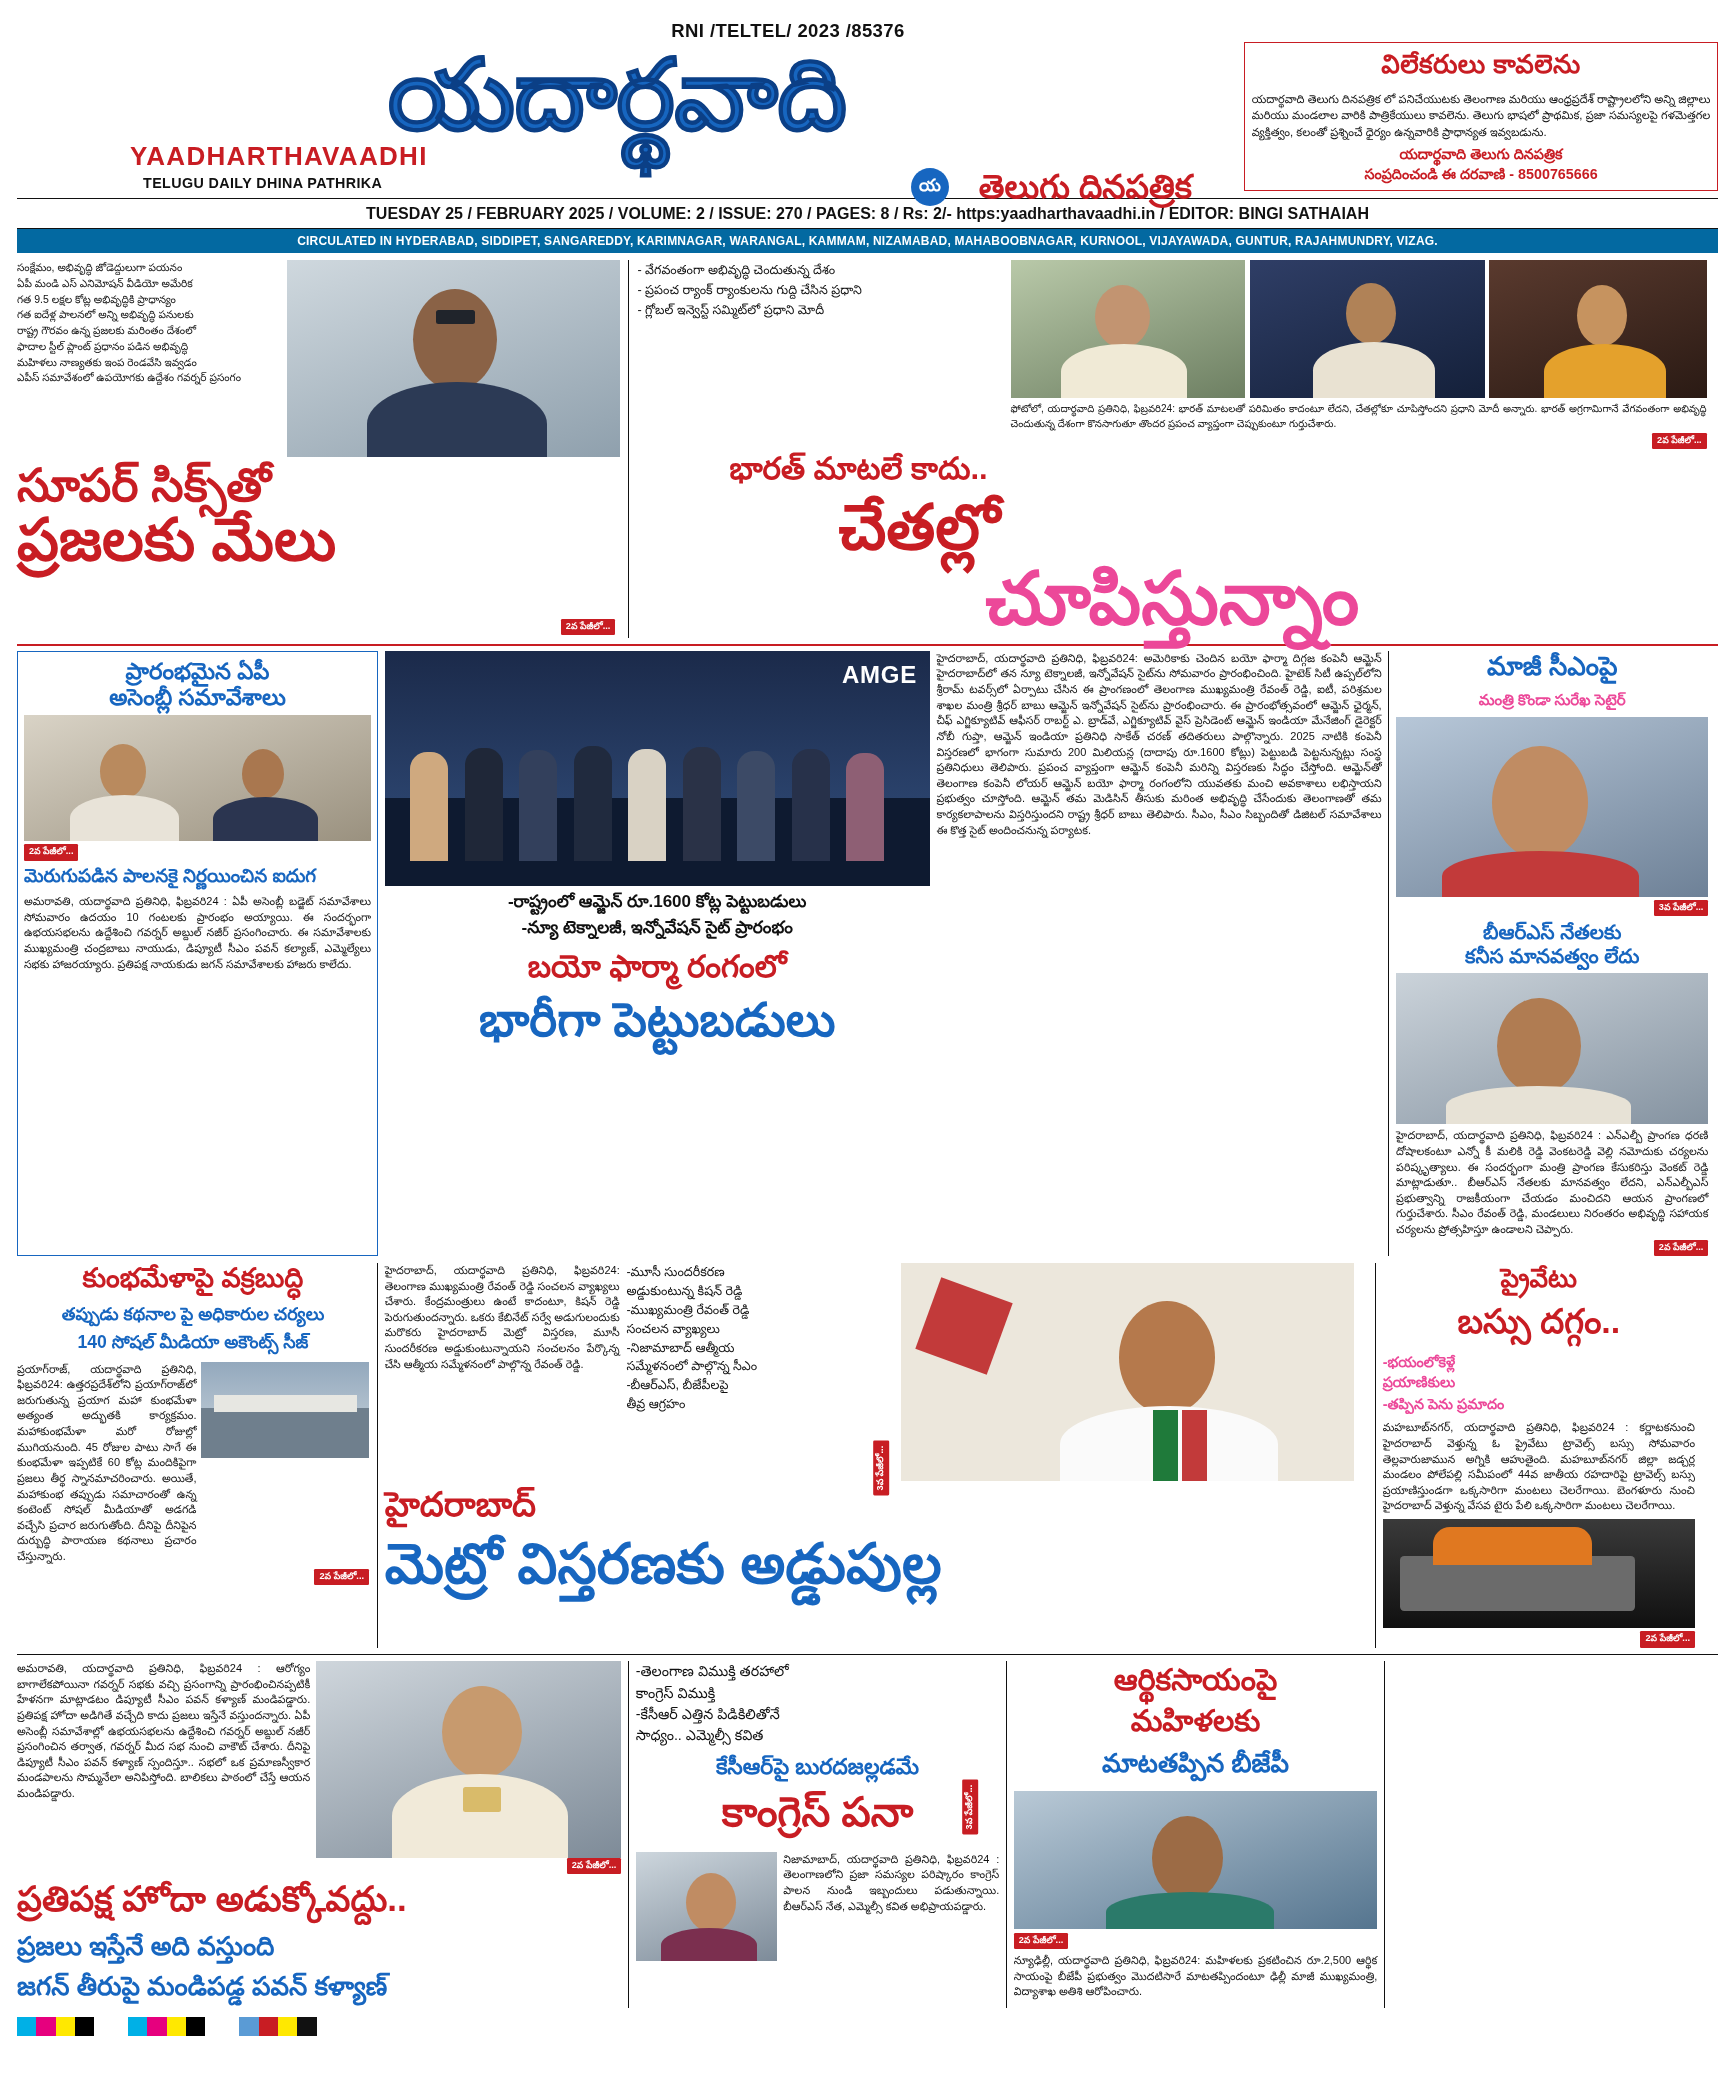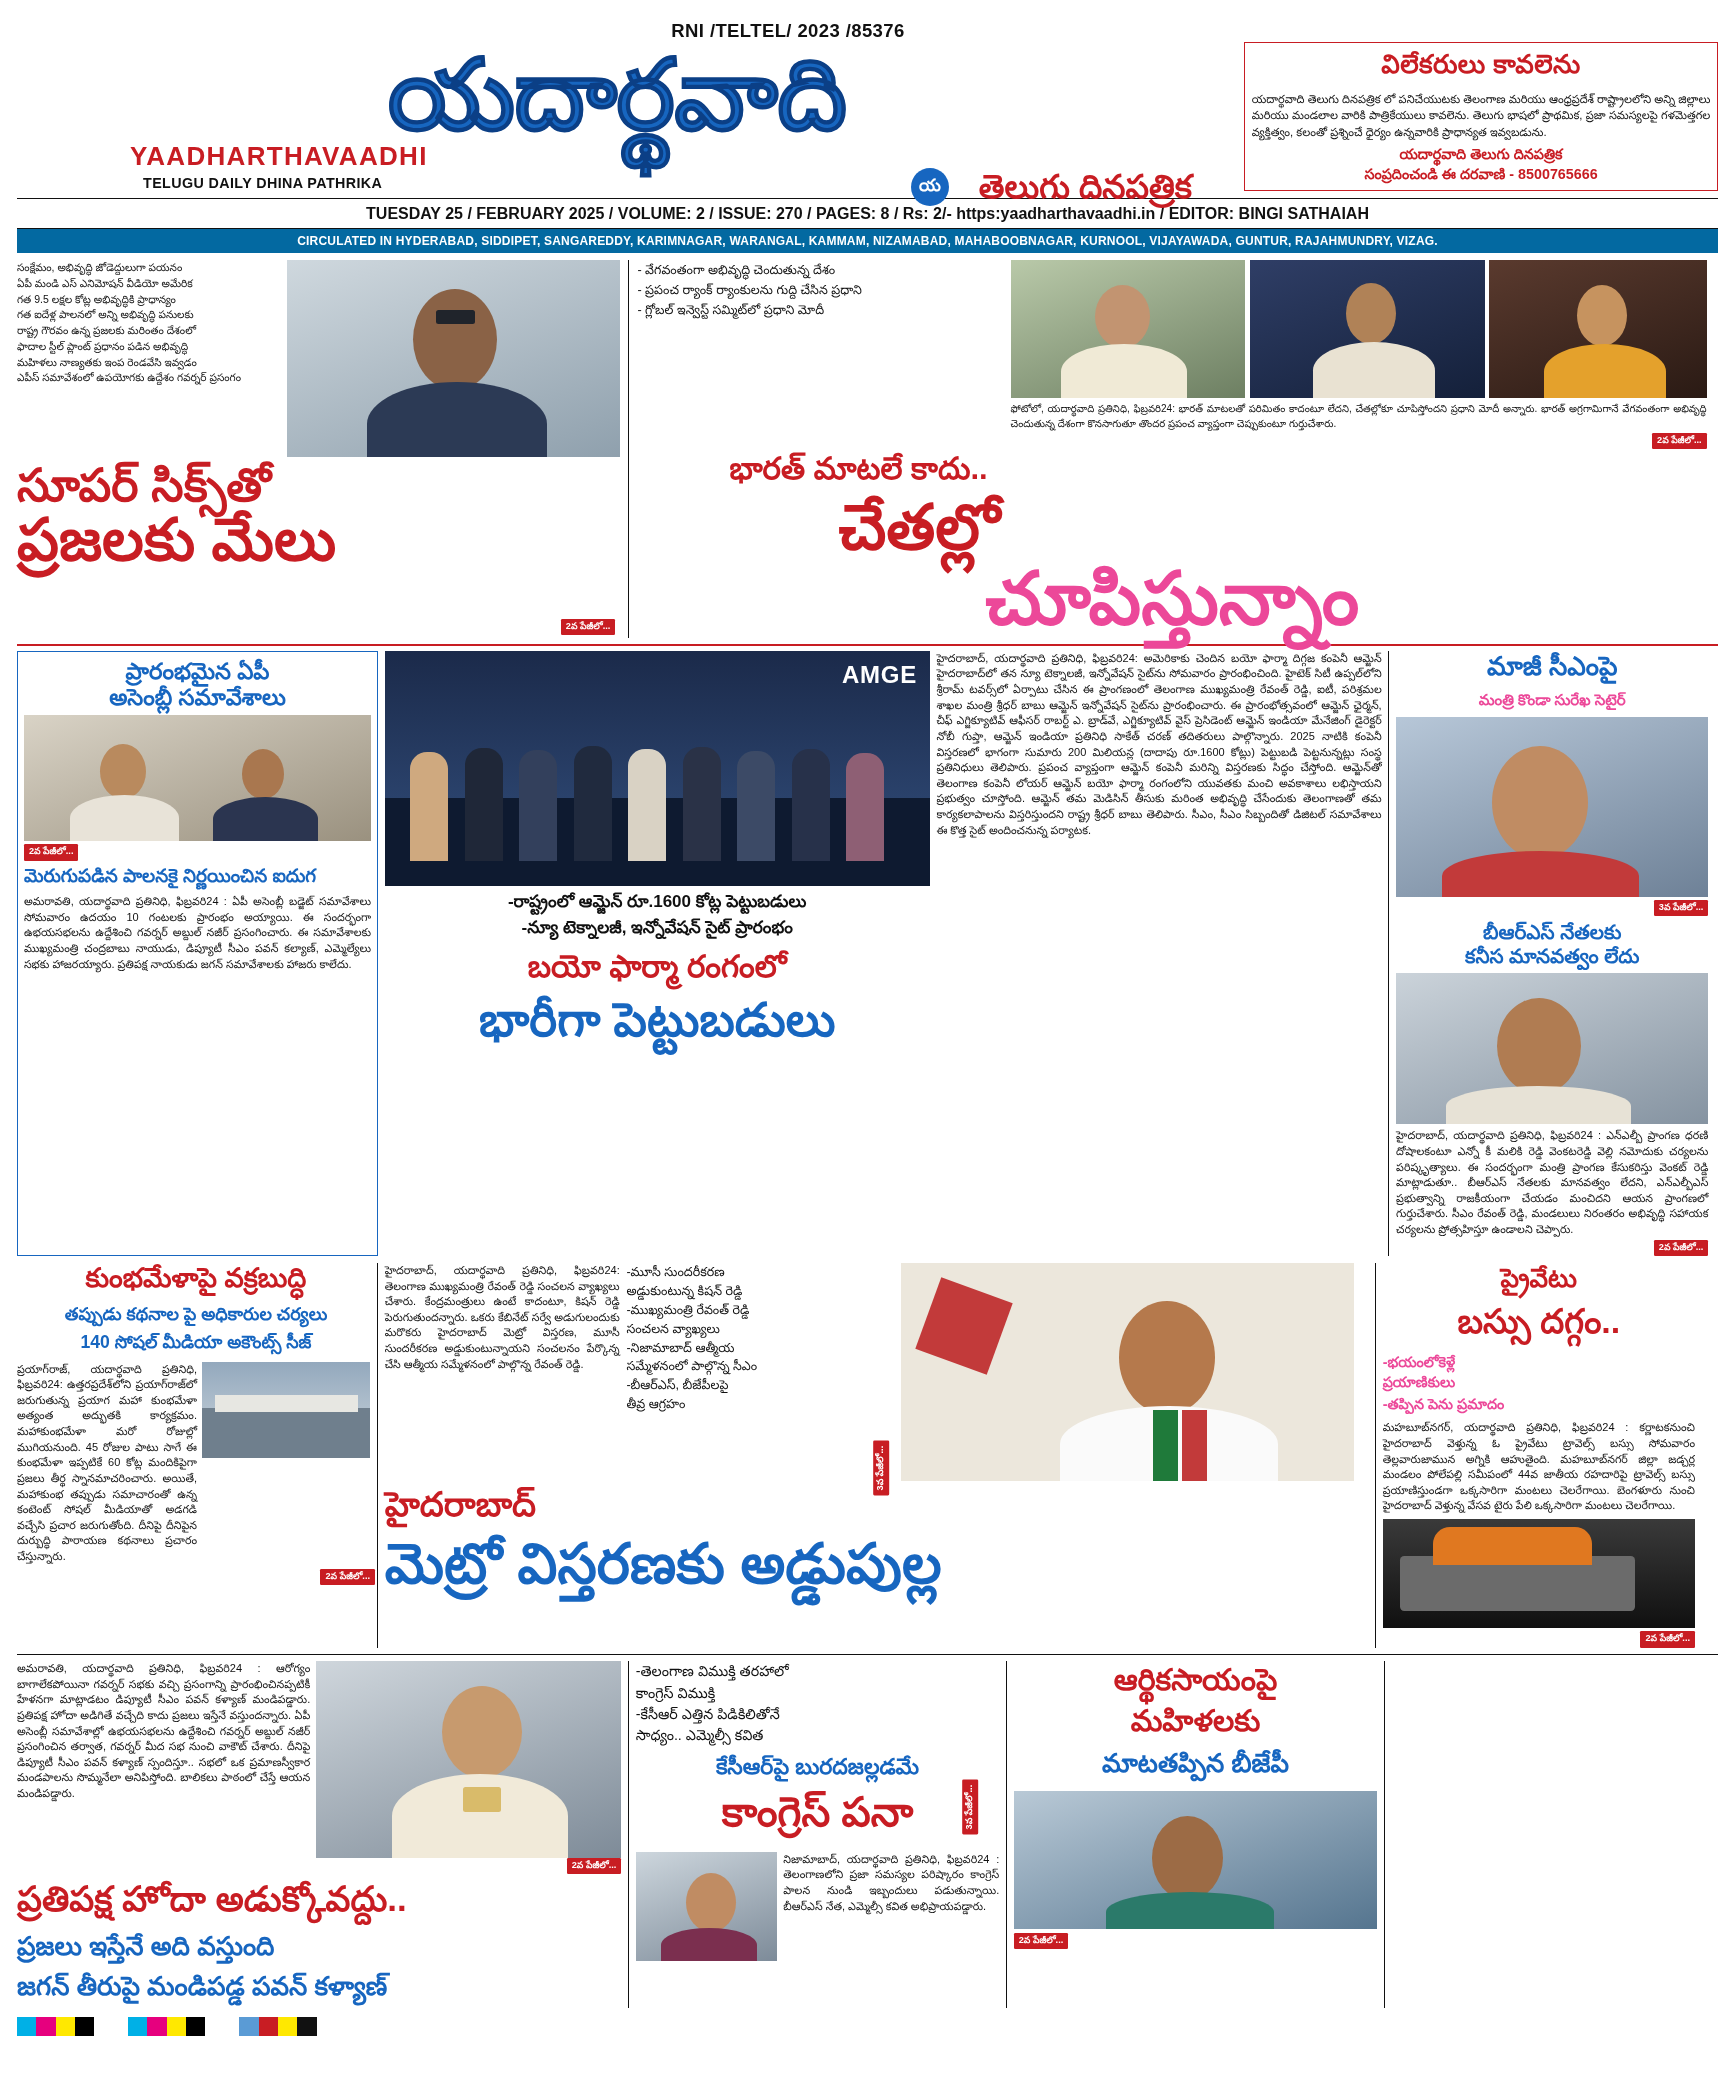"కుంభమేళాపై వక్రబుద్ధి" div.col { padding-right: 2px -> 8px }
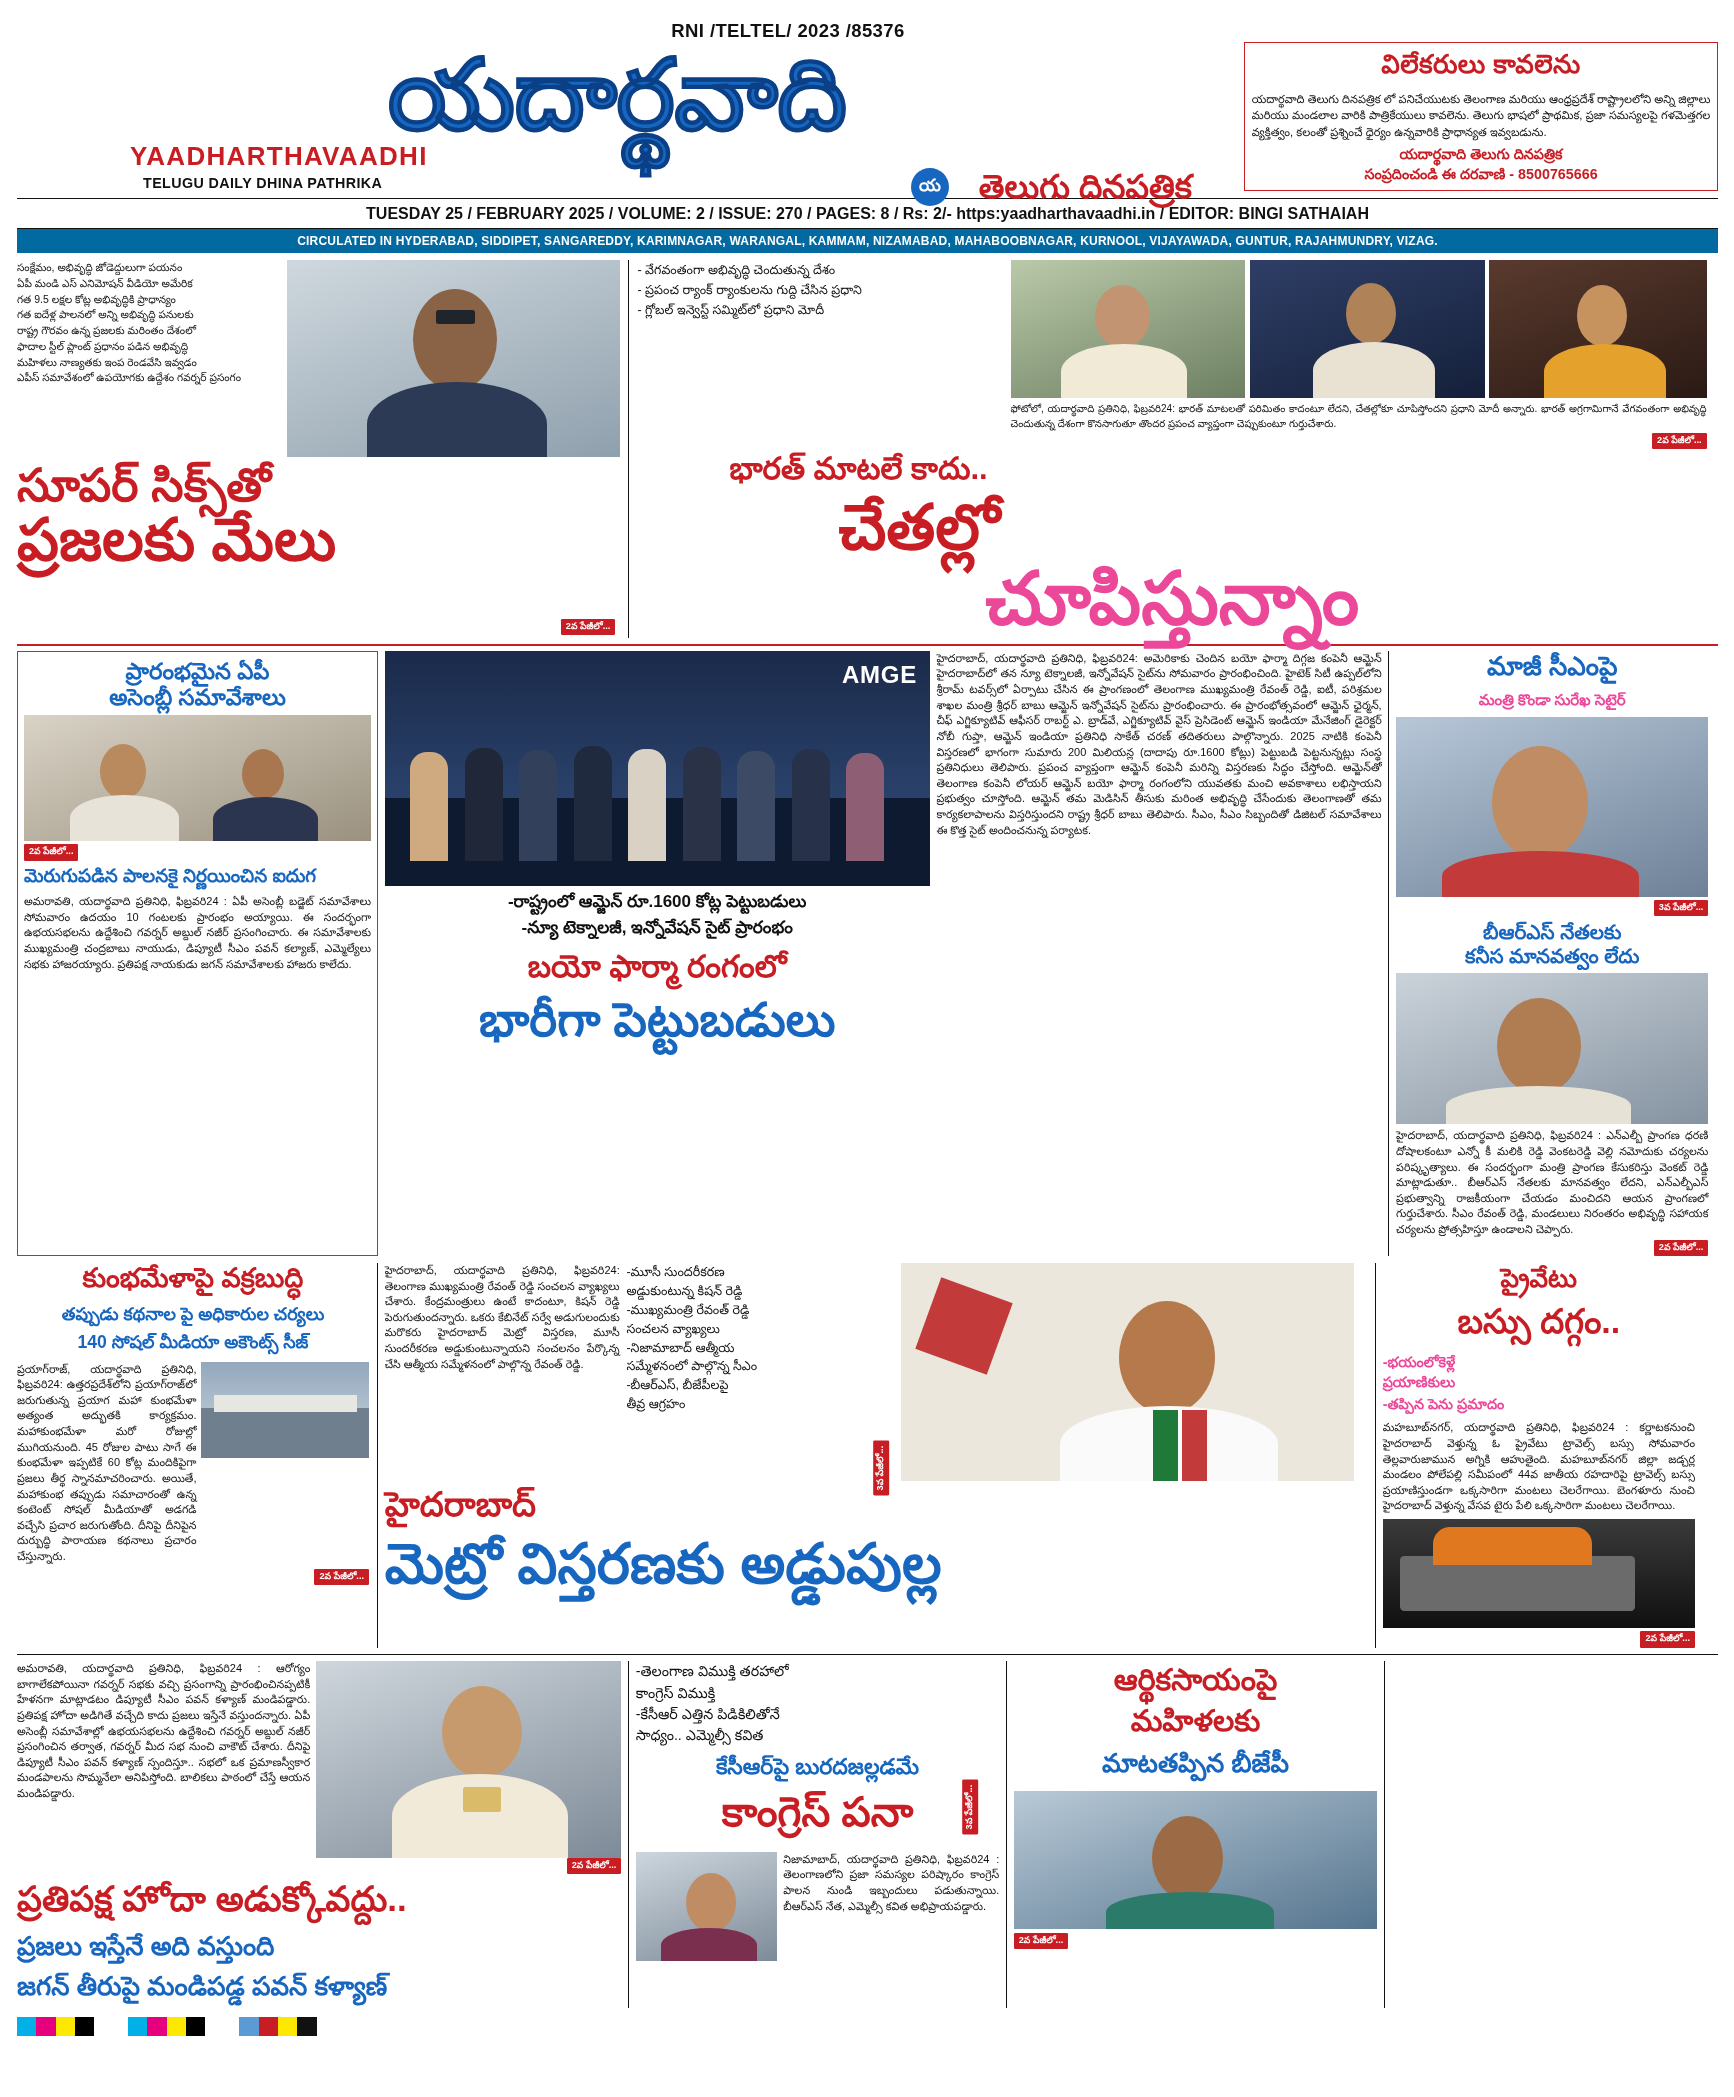"న్యూఢిల్లీ, యదార్థవాది ప్రతినిధి," div.body-txt { html: none -> <div>న్యూఢిల్లీ, యదార్థవాది ప్రతినిధి, ఫిబ్రవరి24: మహిళలకు ప్రకటించిన రూ.2,500 ఆర్థిక సాయంపై బీజేపీ ప్రభుత్వం మొదటిసారే మాటతప్పిందంటూ ఢిల్లీ మాజీ ముఖ్యమంత్రి, విద్యాశాఖ అతిశి ఆరోపించారు.</div> }
